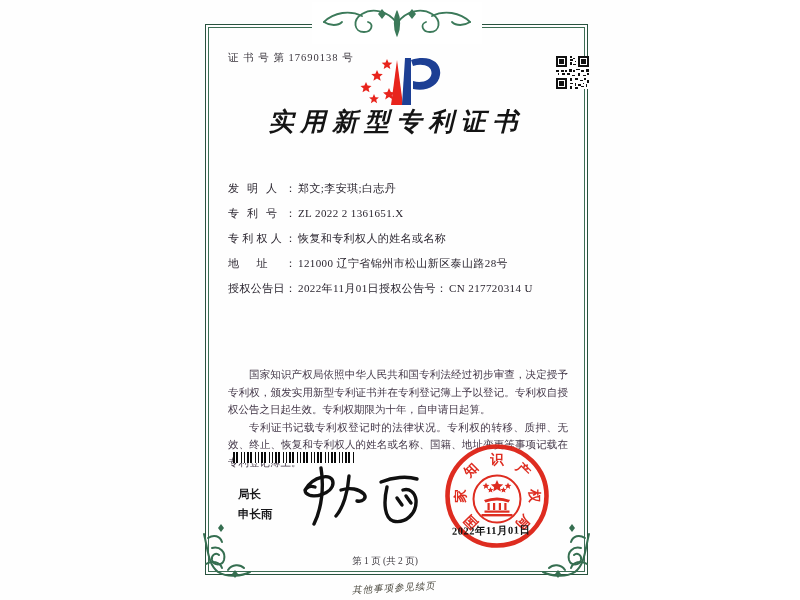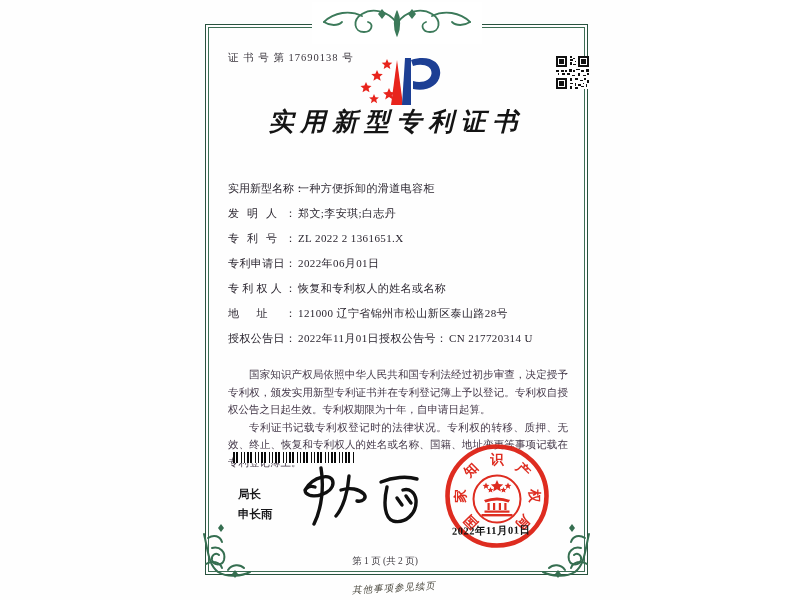"实用新型名称" div.frow { html: <div> <span> <span>实用新型名称</span> <span>一种方便拆卸的滑道电容柜</span> </span> </div> -> none }
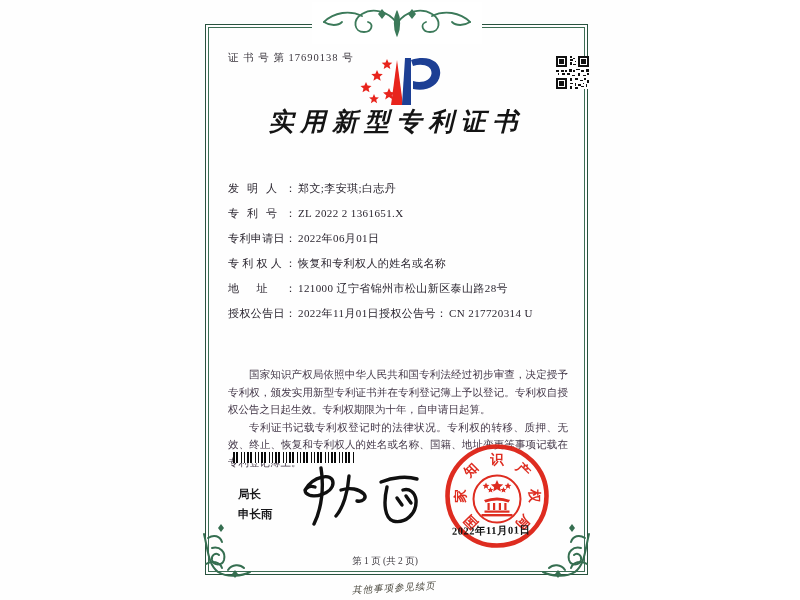"专利申请日" div.frow { html: <div> <span> <span>专利申请日</span> <span>2022年06月01日</span> </span> </div> -> none }
